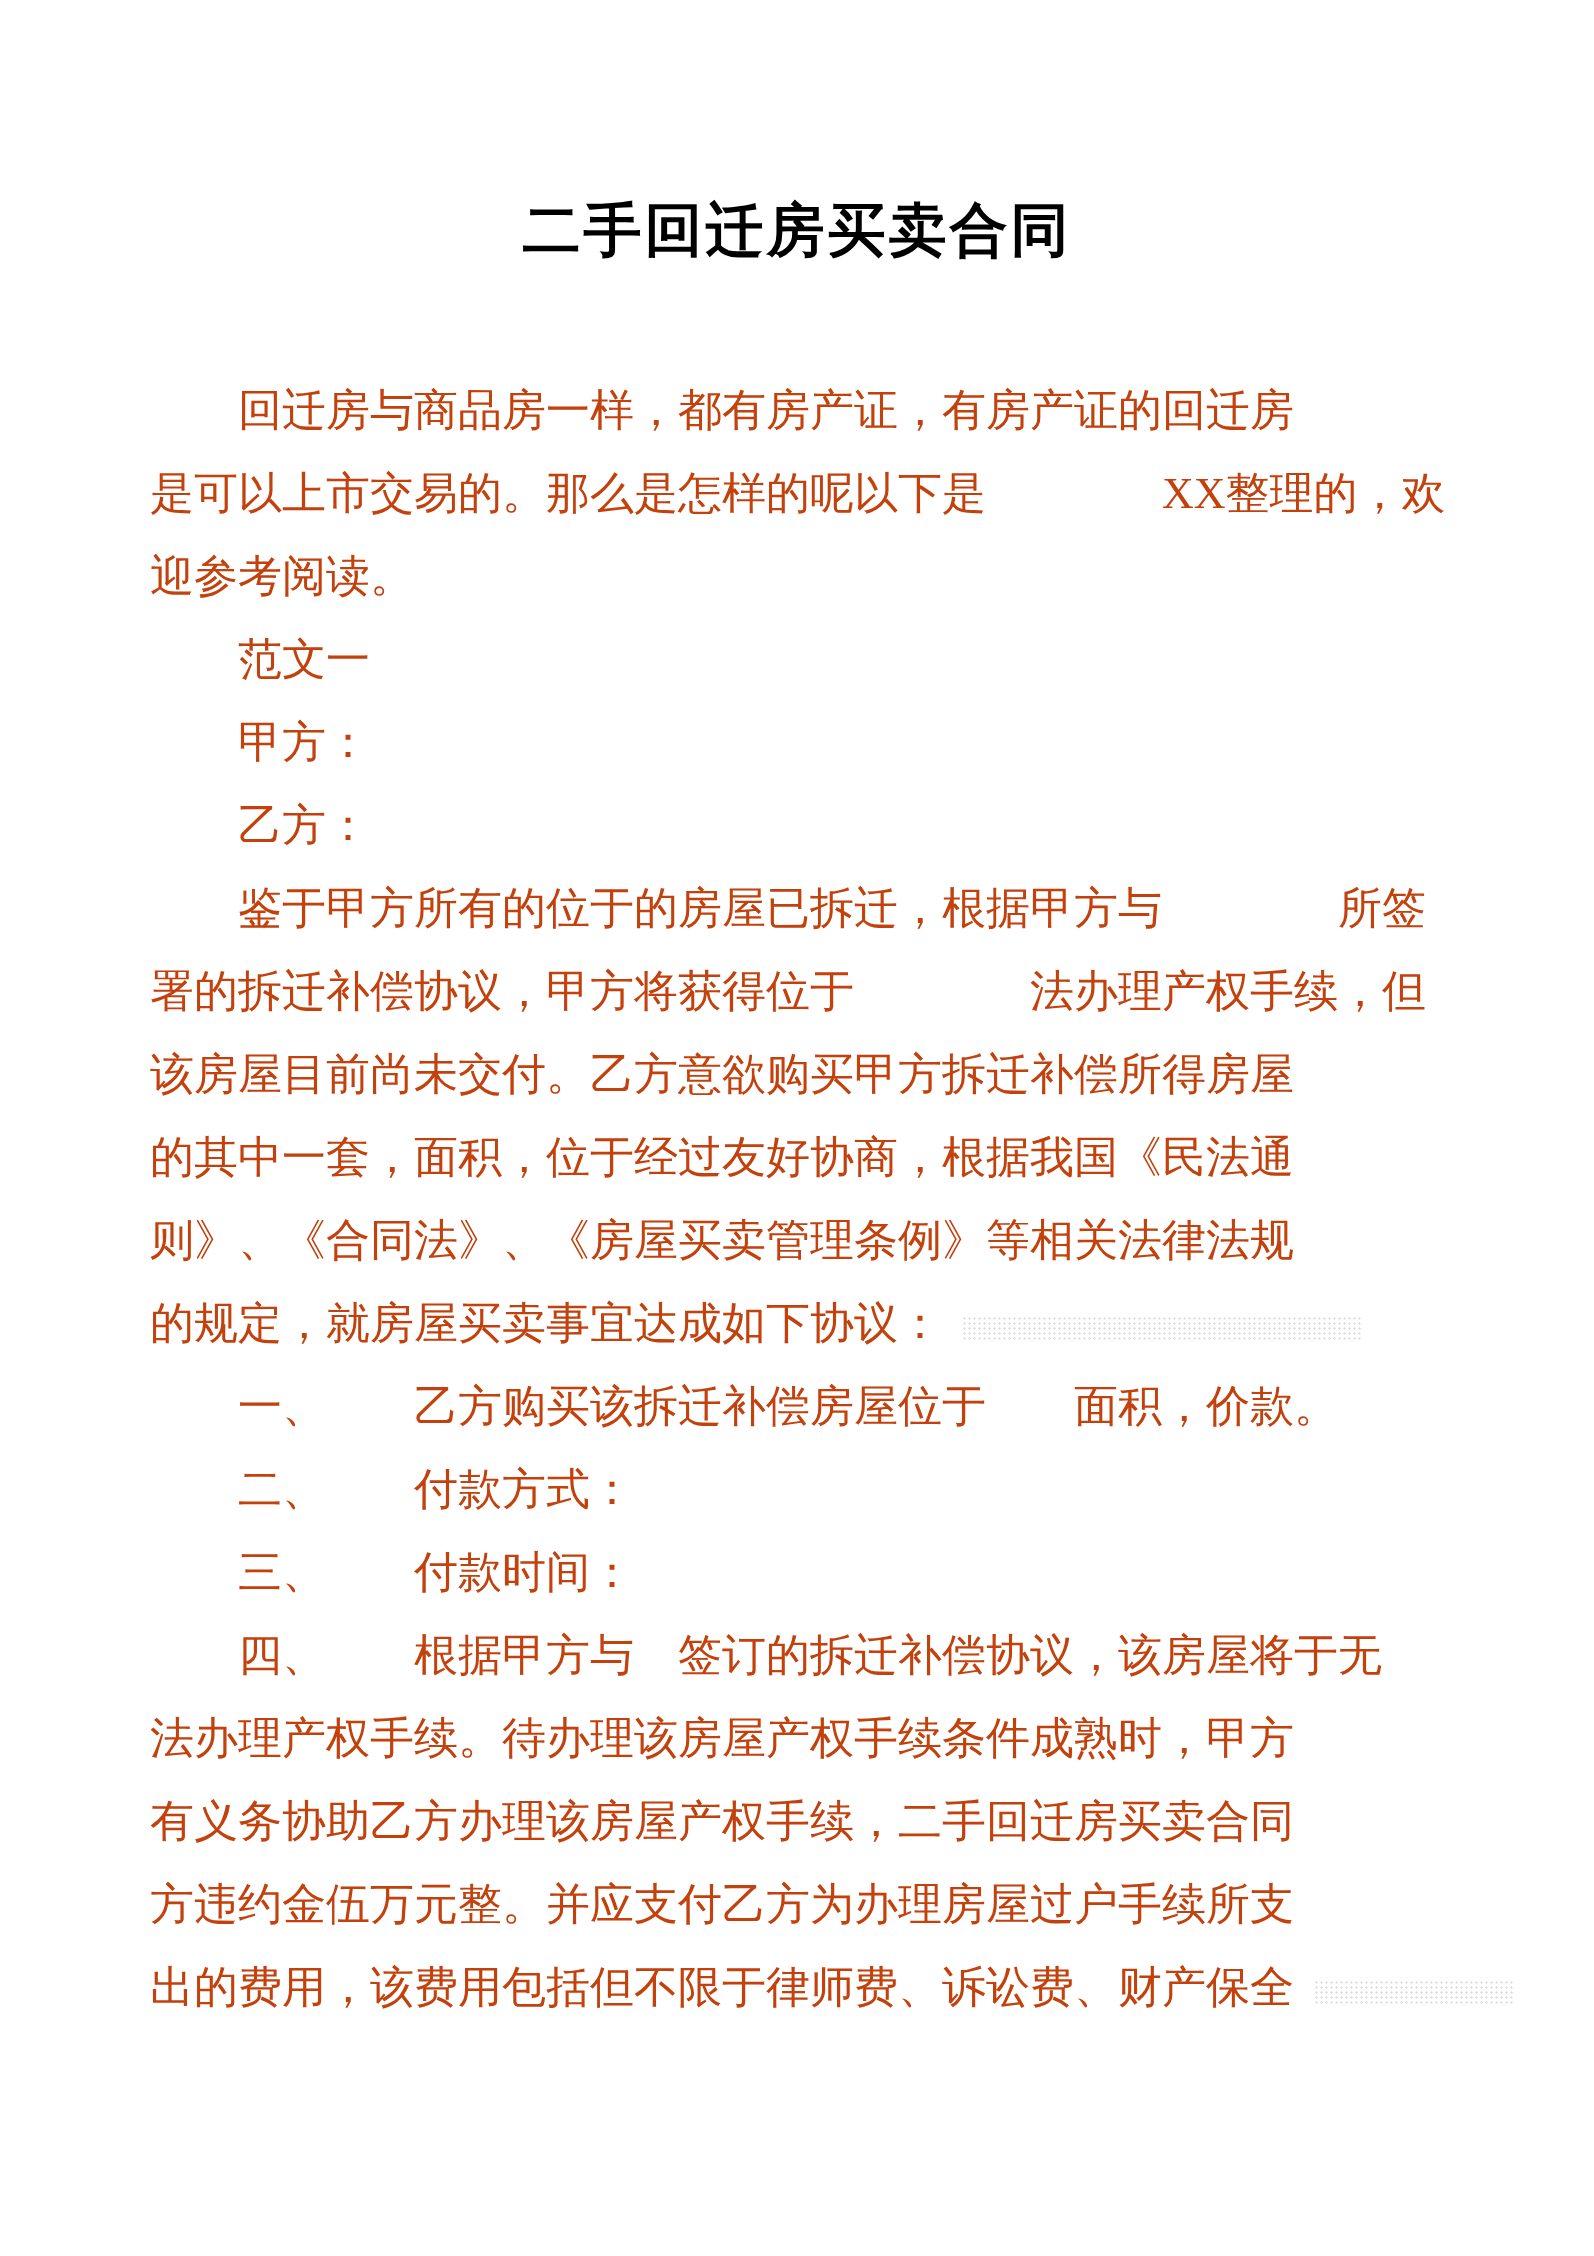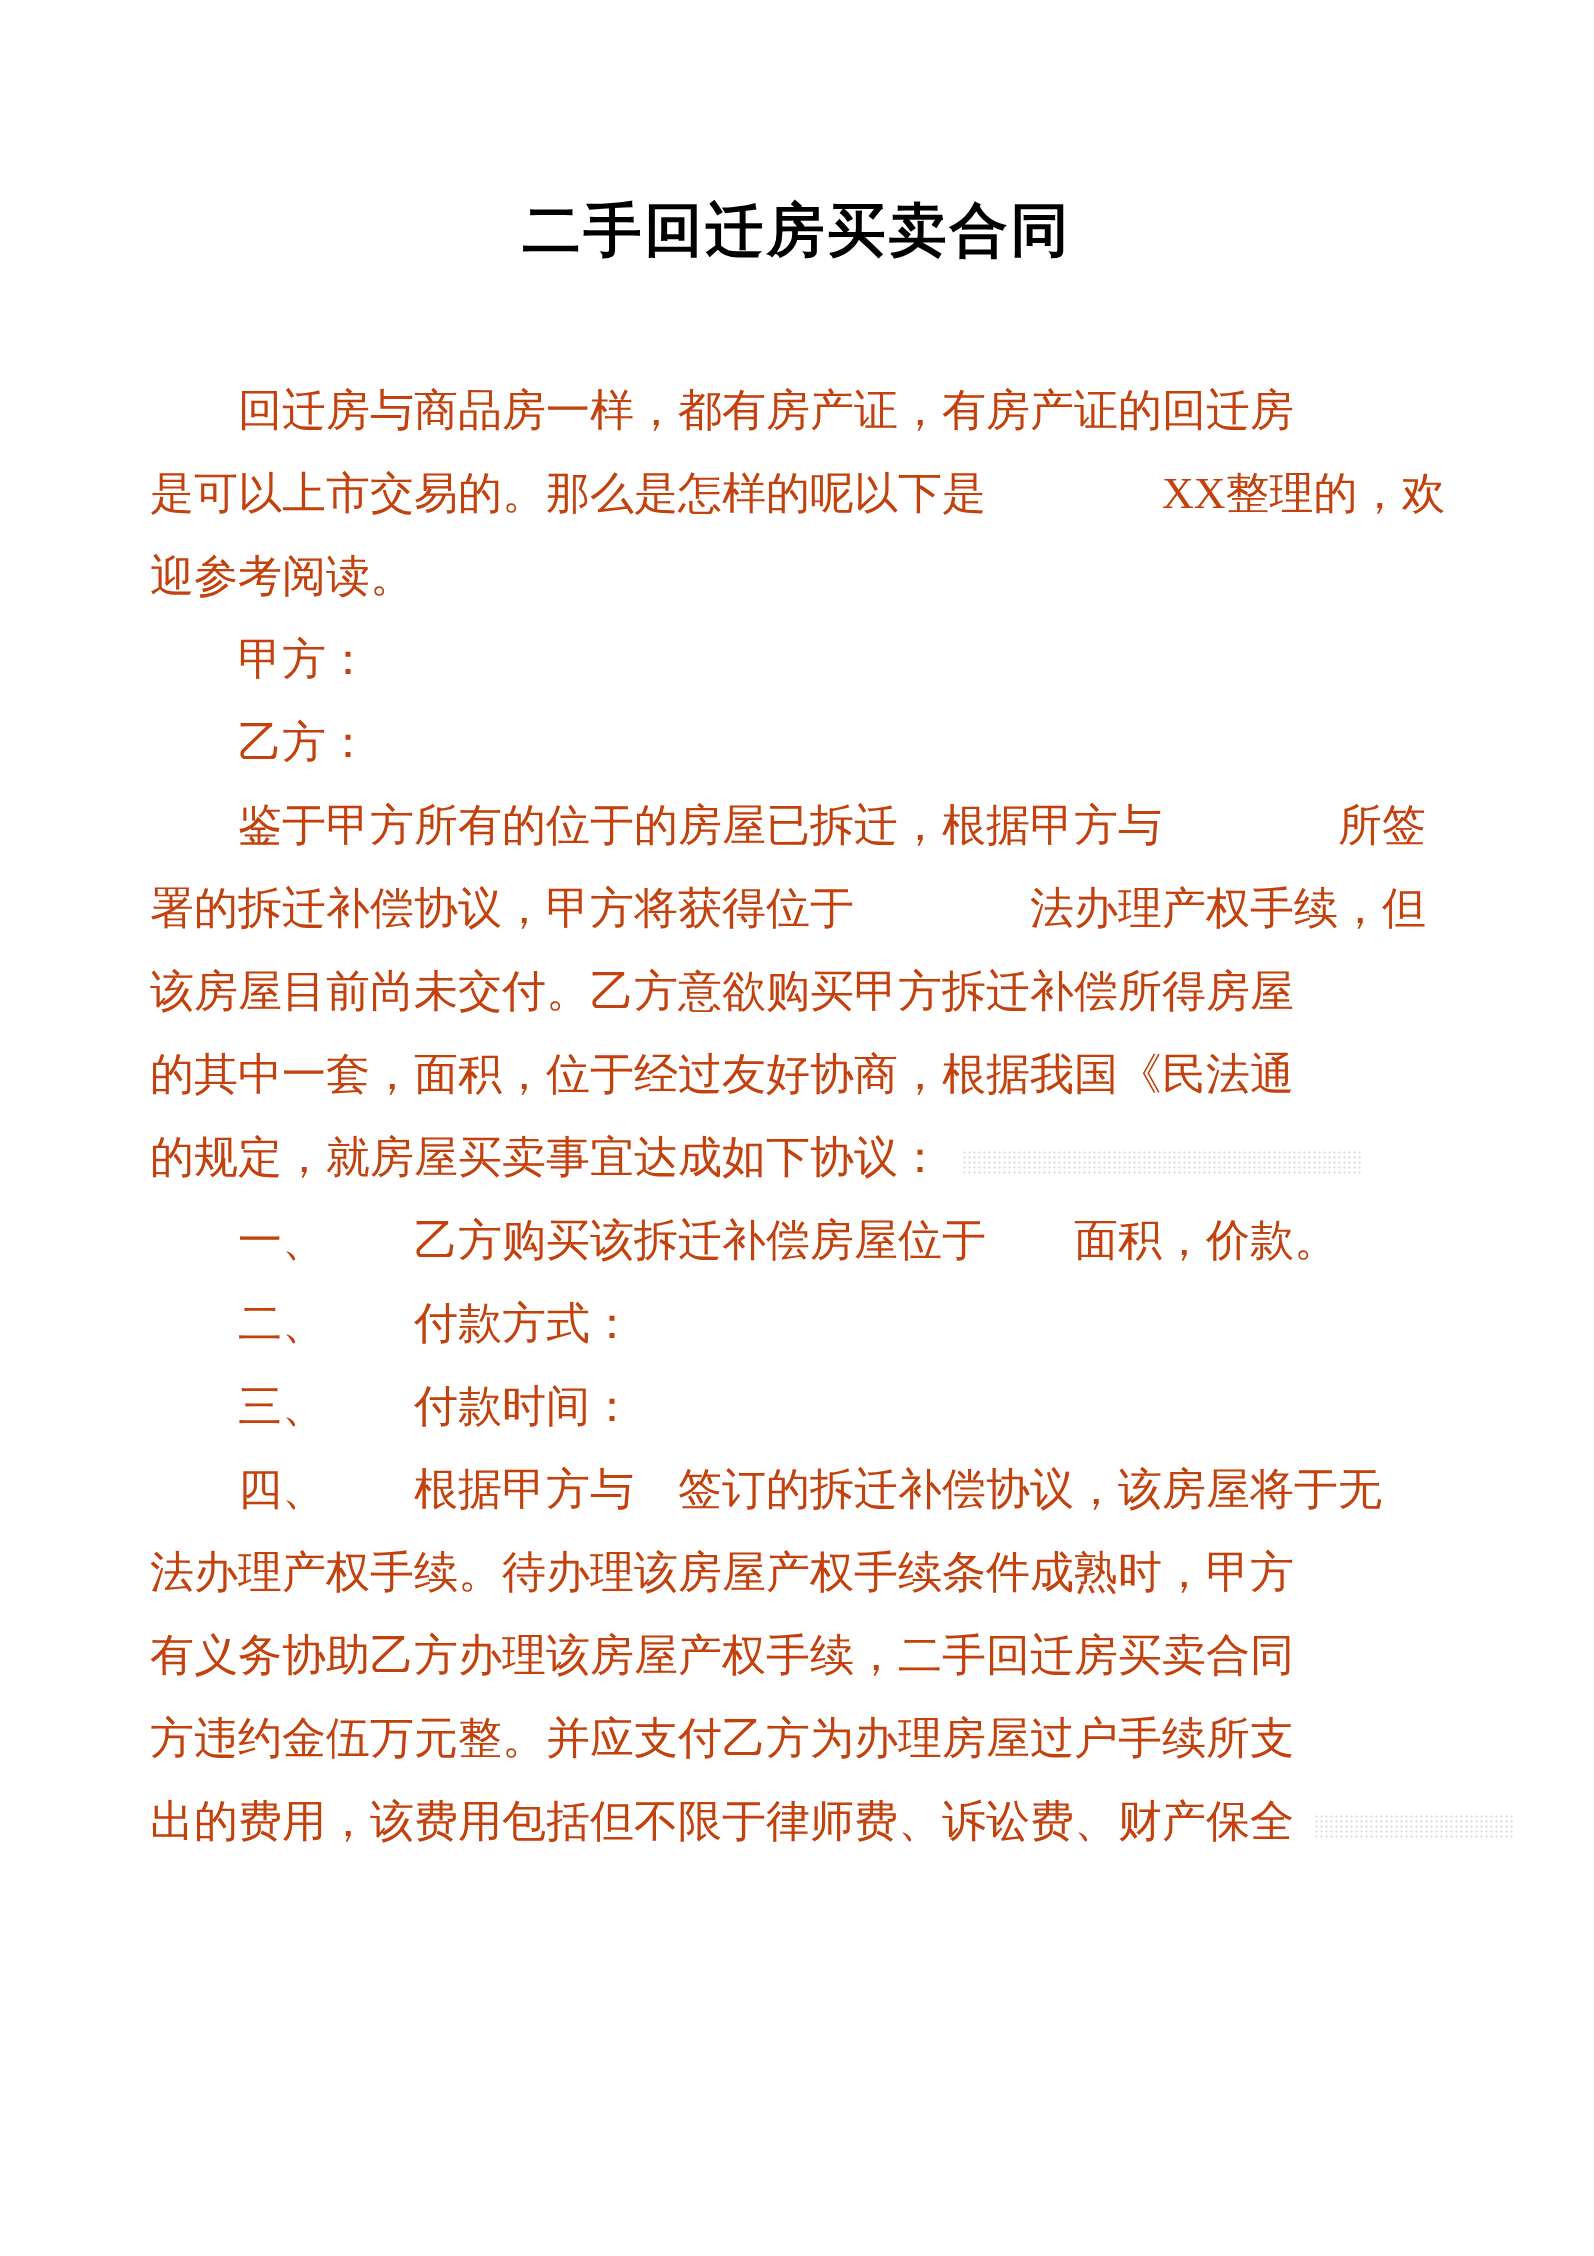"范文一" div.line { html: none -> <div><span> 范文一</span></div> }
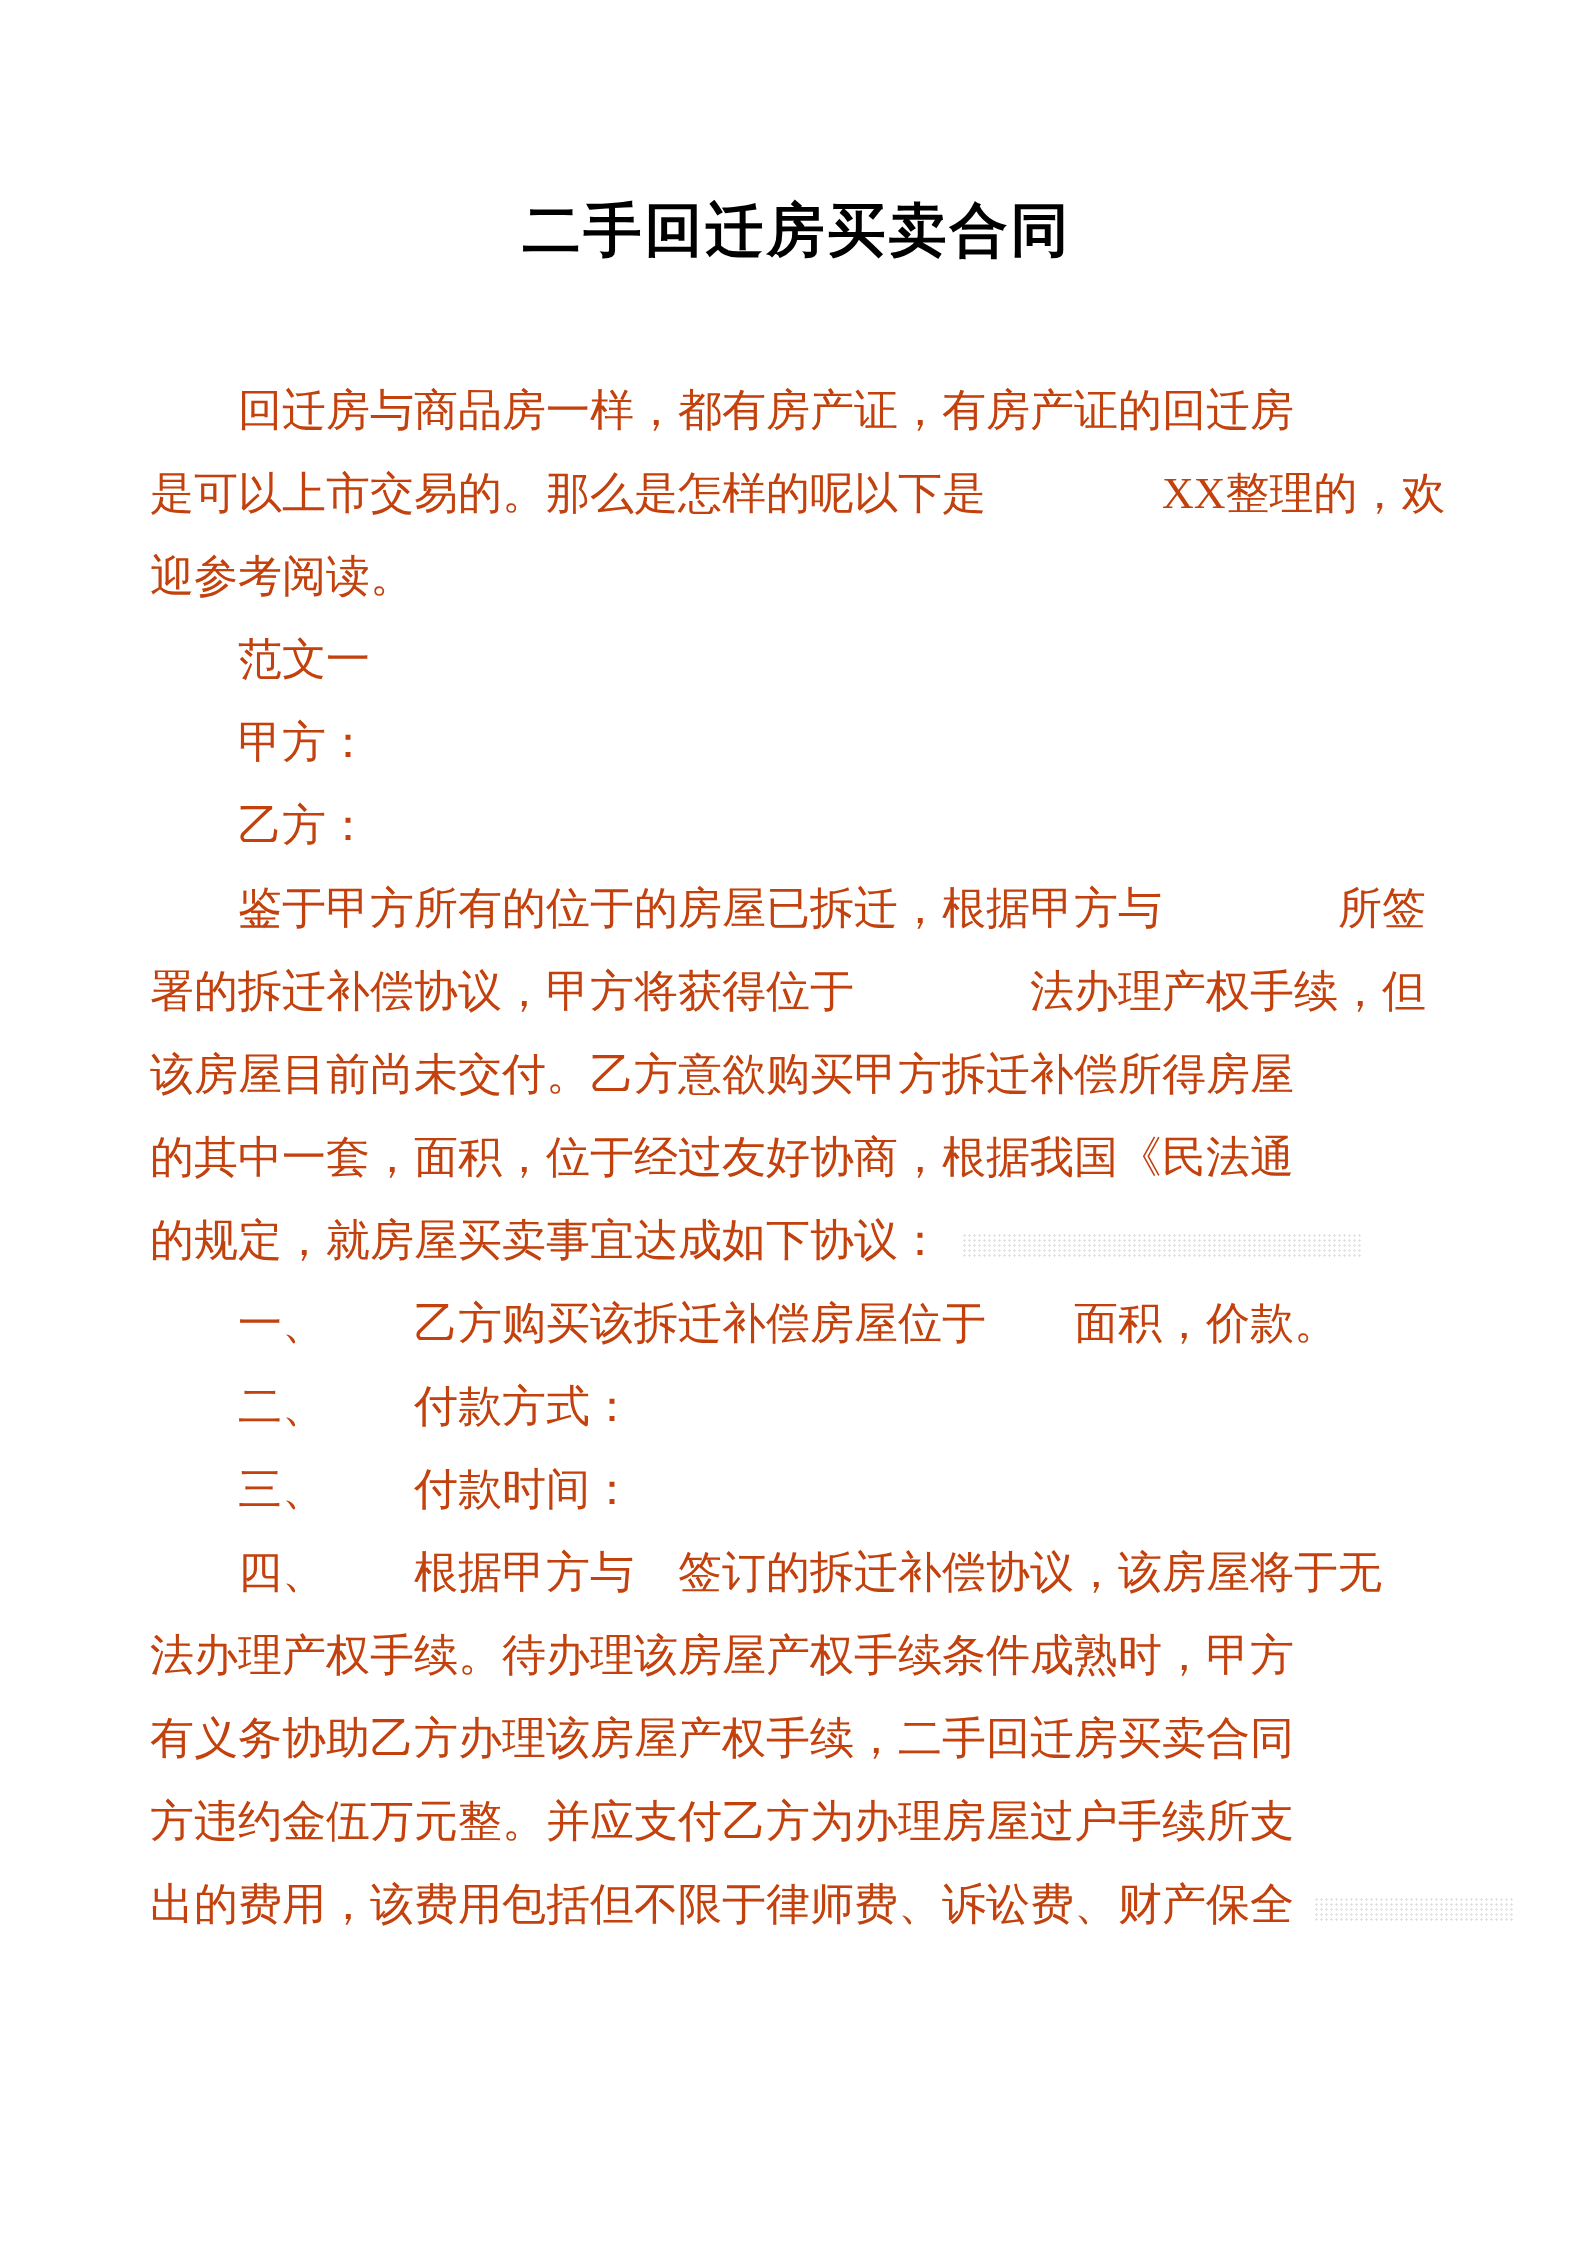"则》、《合同法》、《房屋买卖管理条例》等相关法律法规" div.line { html: none -> <div><span>则》、《合同法》、《房屋买卖管理条例》等相关法律法规</span></div> }
